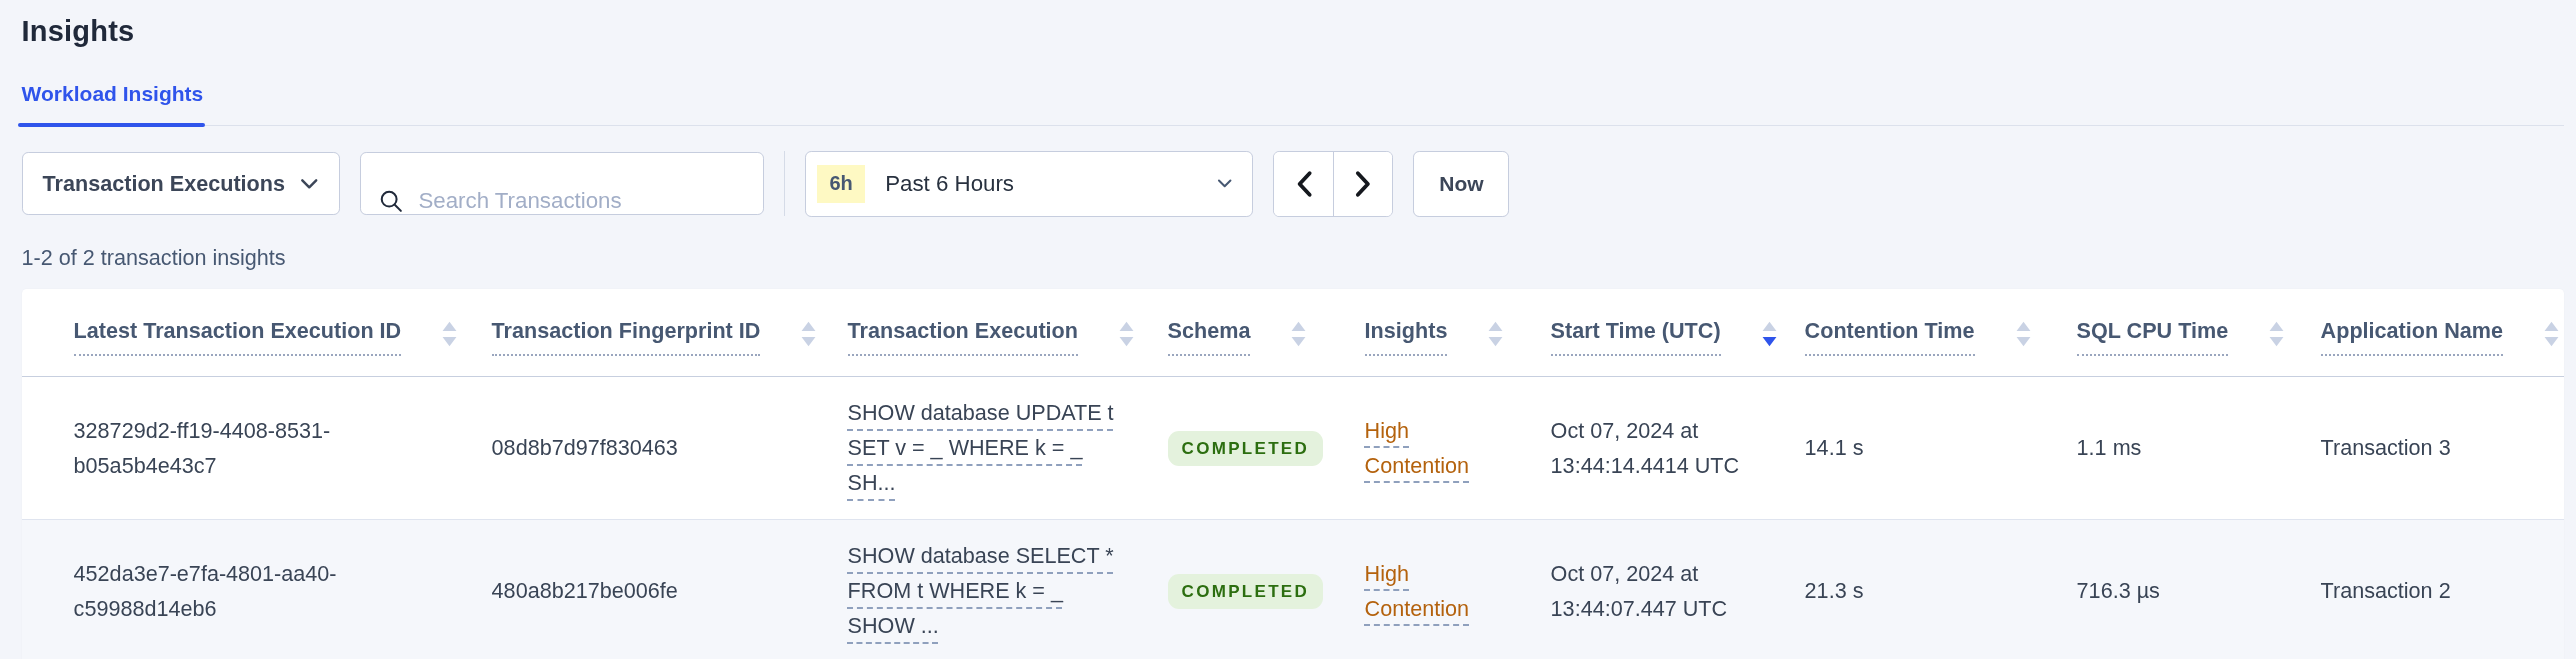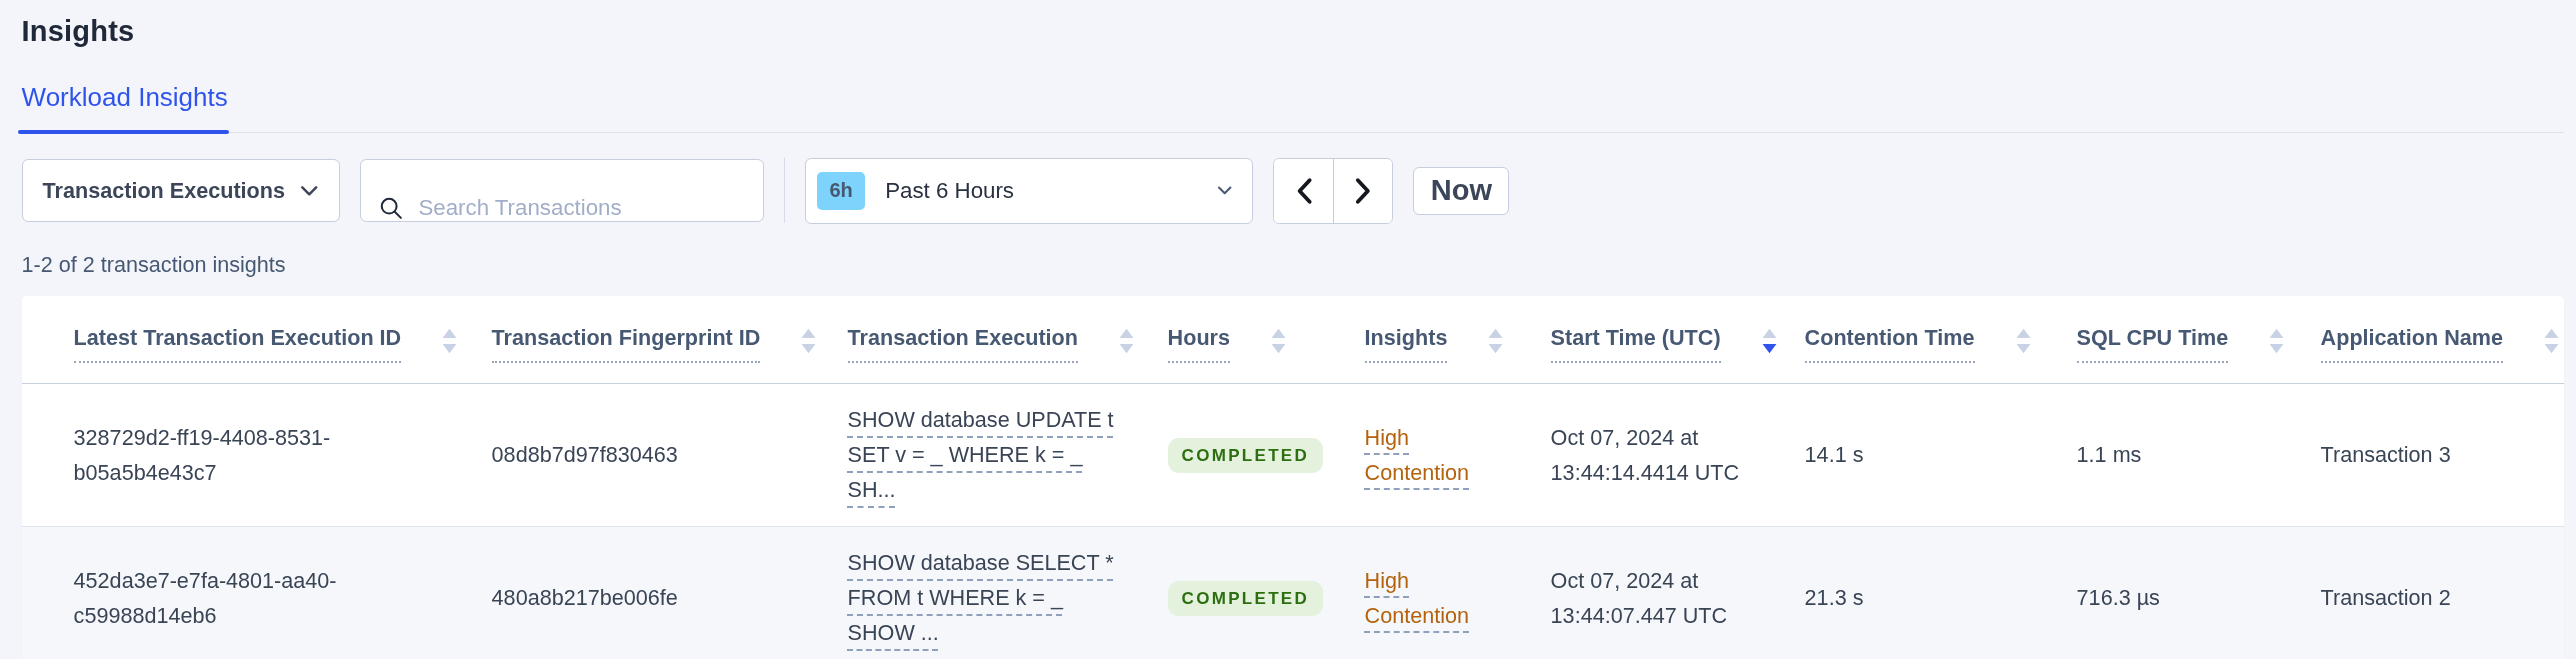"Workload Insights" .tab { font-size: 26px -> 21px; font-weight: none -> bold }
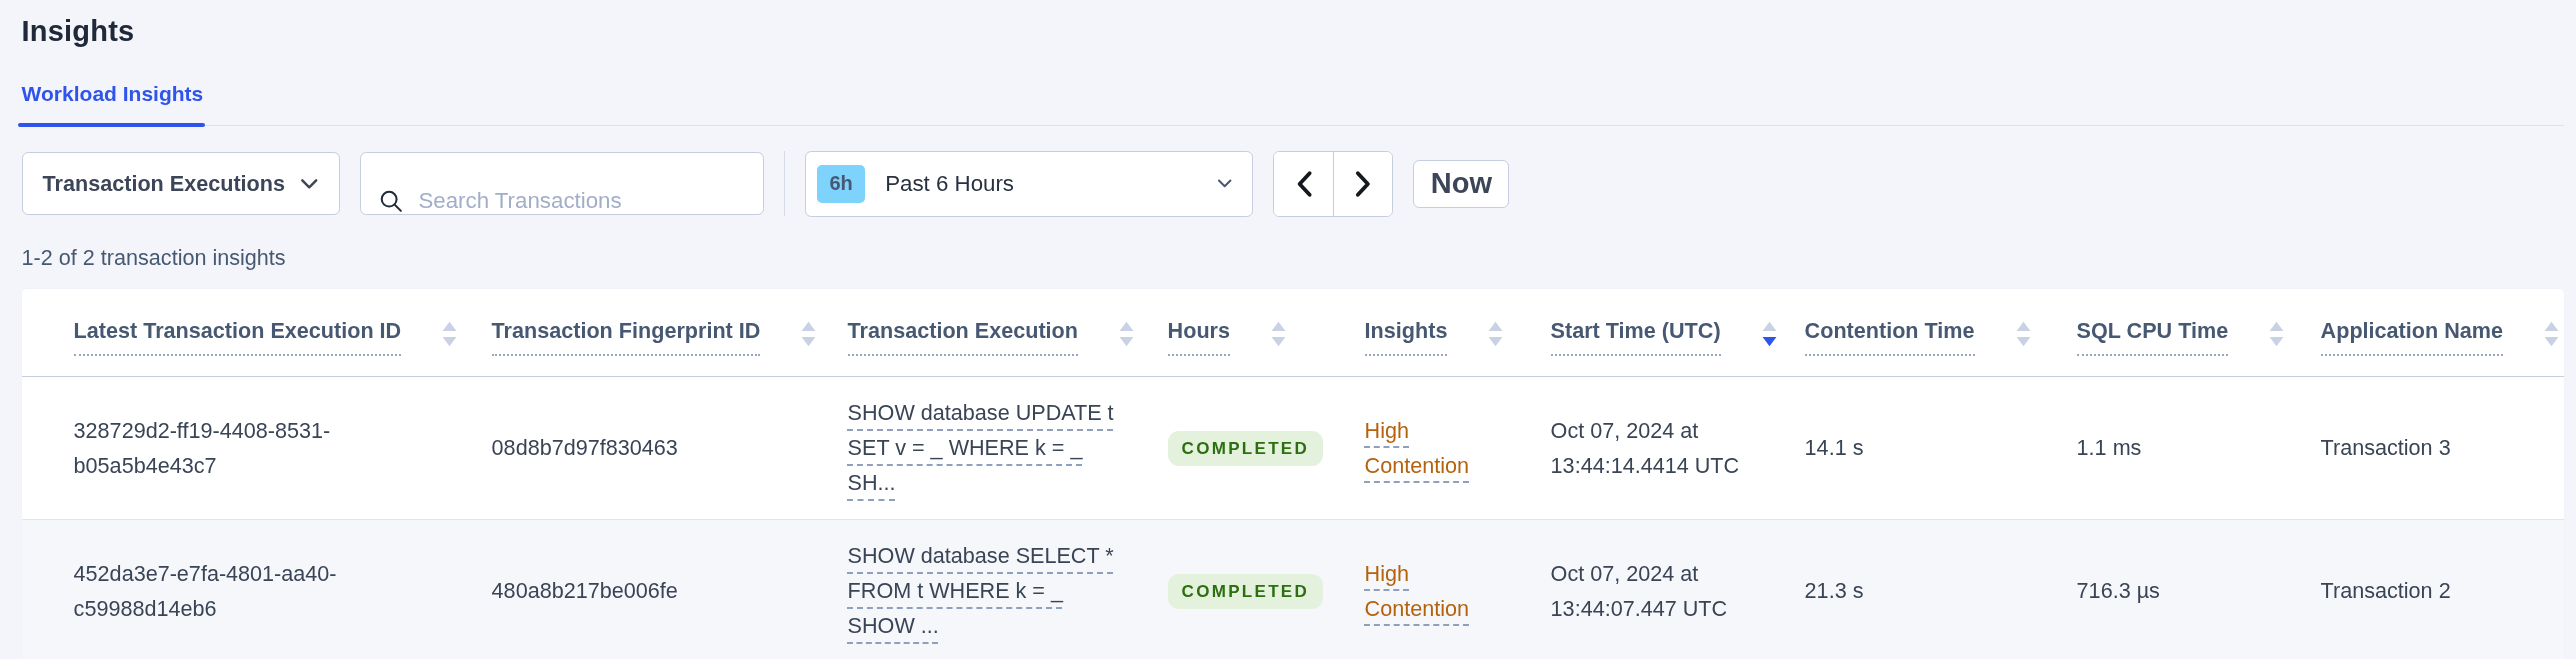"6h" .time-chip { background: #7dd3fc -> #fef9c3; border-radius: 5px -> 0 }
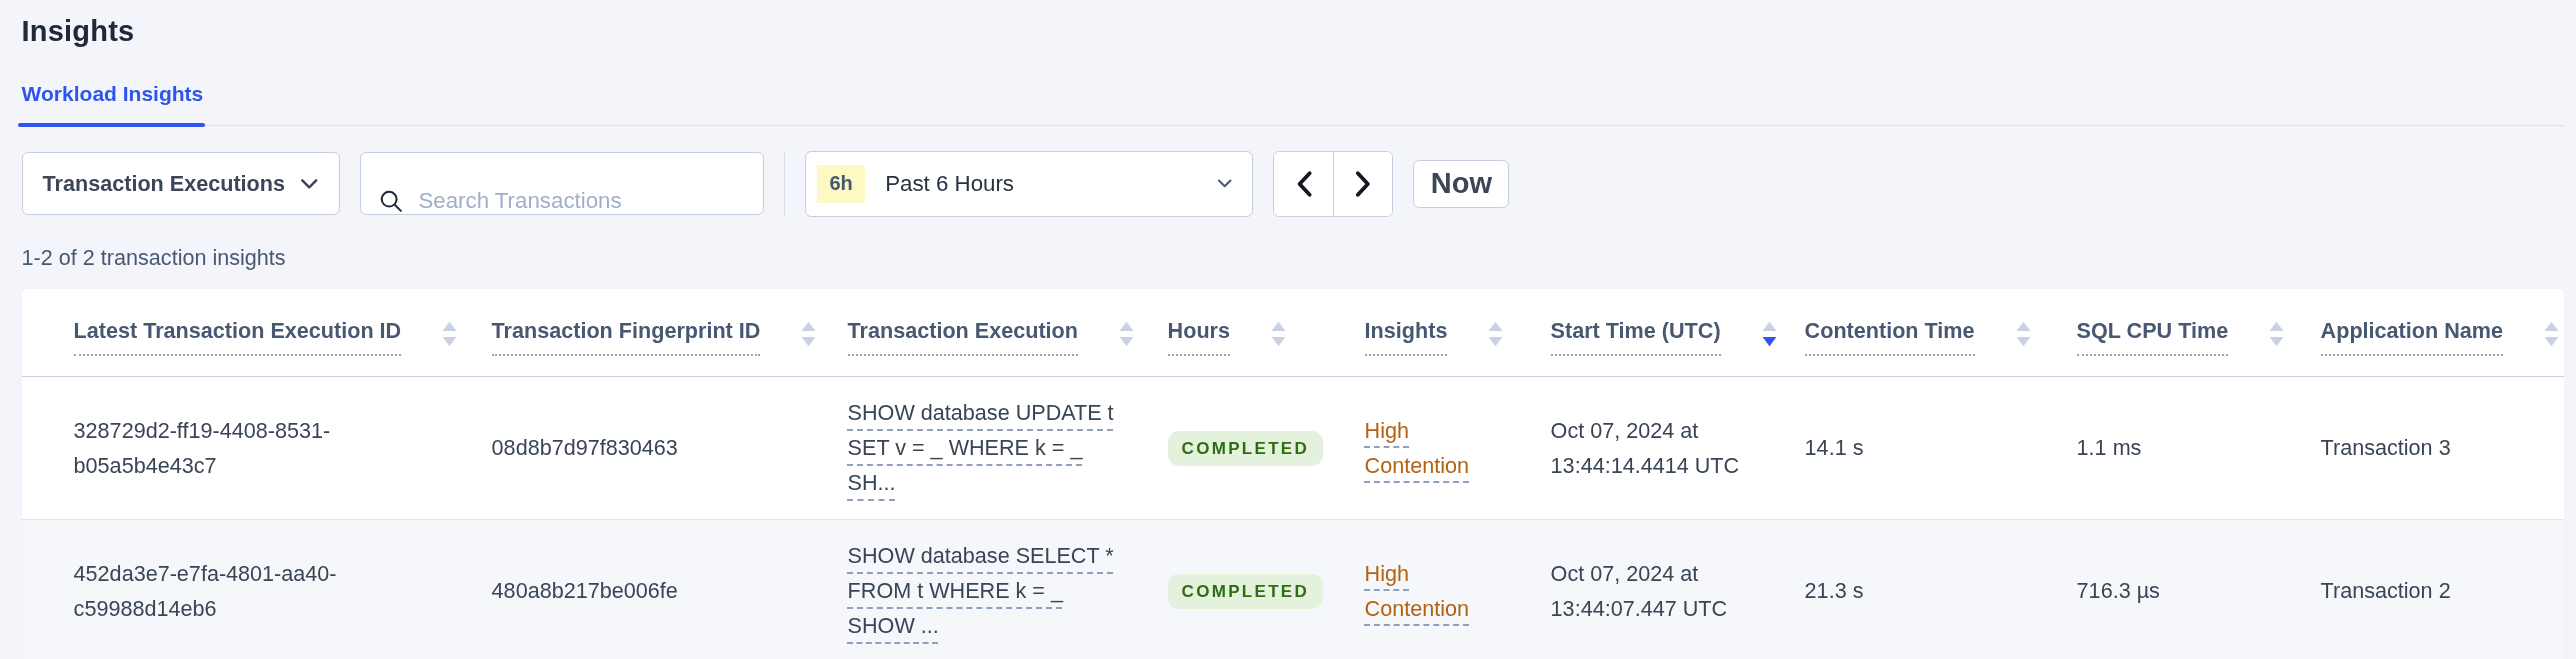"Now" .now-btn { font-size: 29px -> 21px; height: 48px -> 66px }
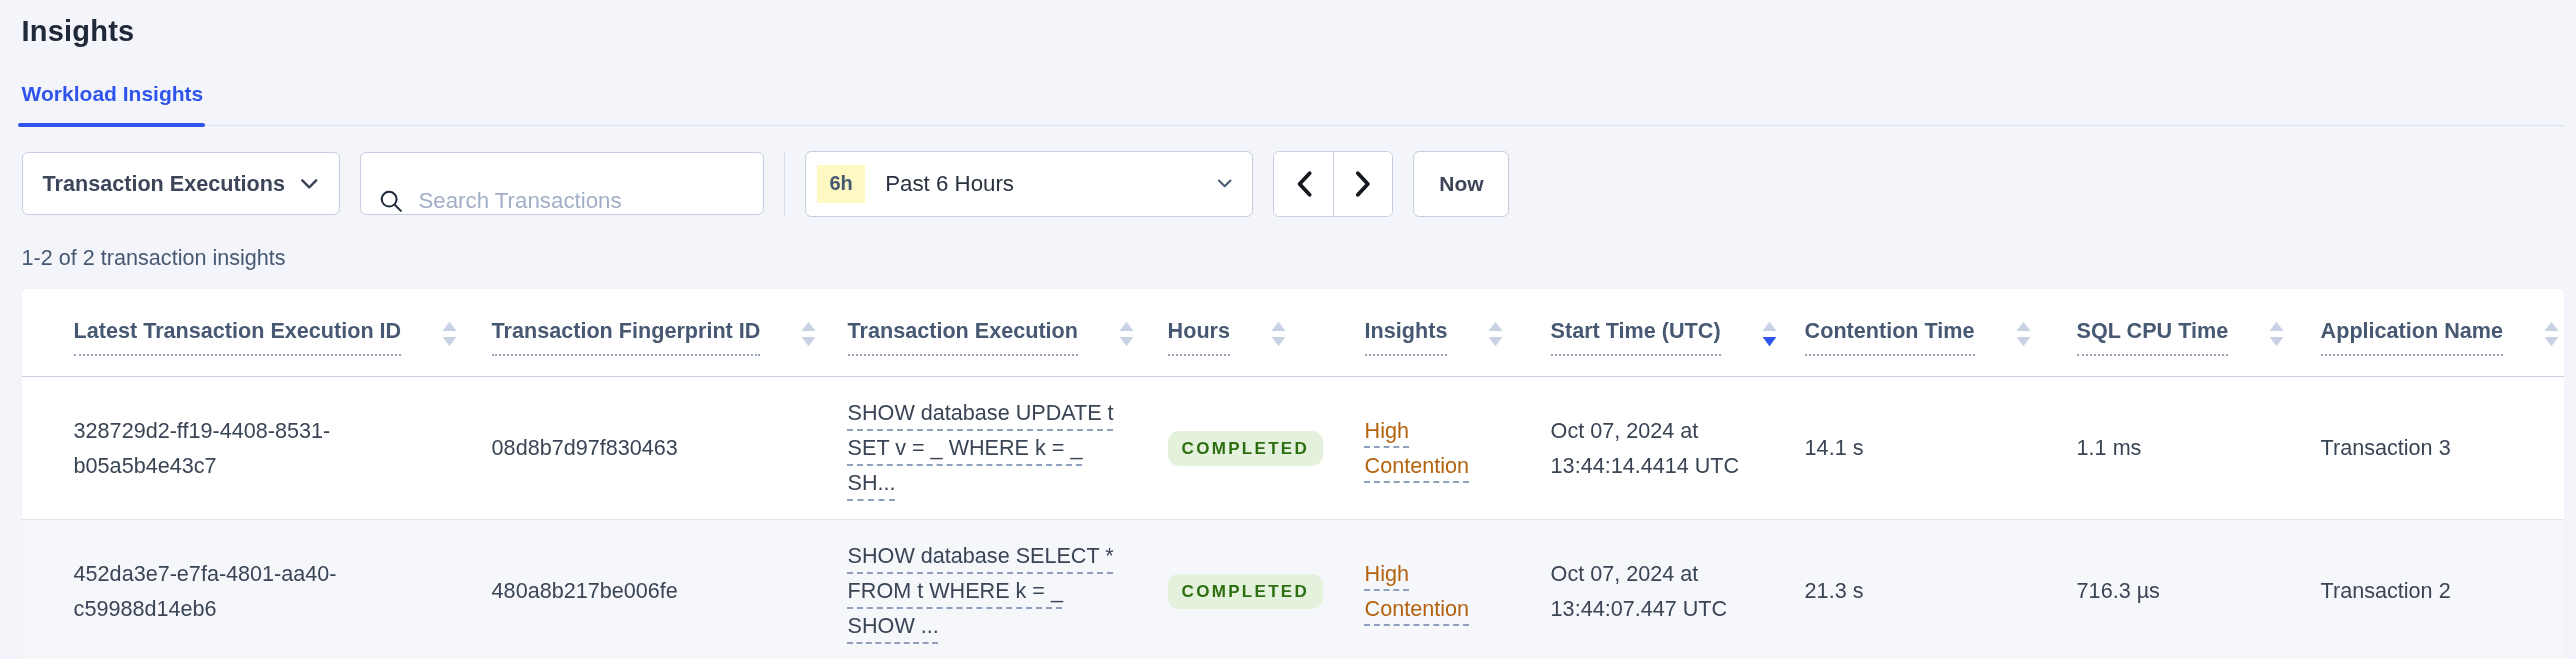"Hours" span.th-label { text: Hours -> Schema }
